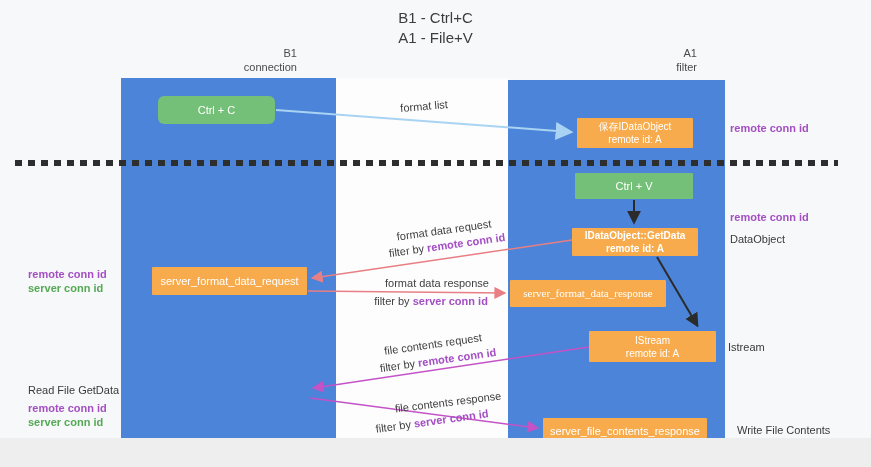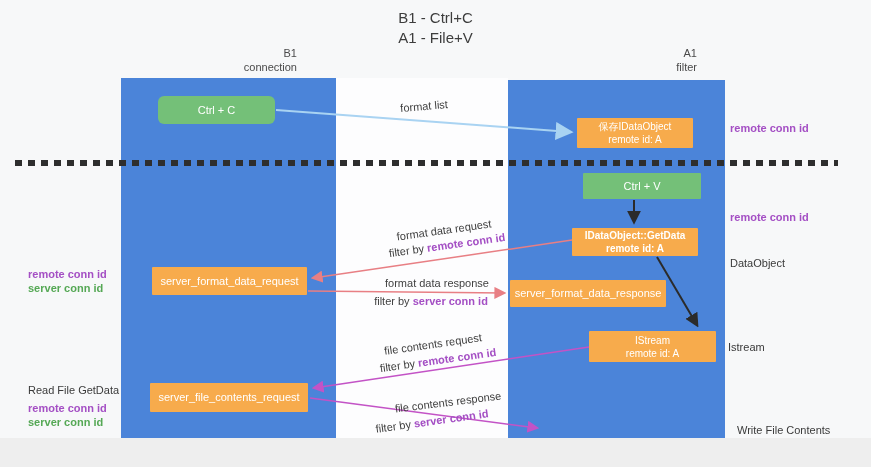"Ctrl + V" div.node { margin-left: 8px -> none }
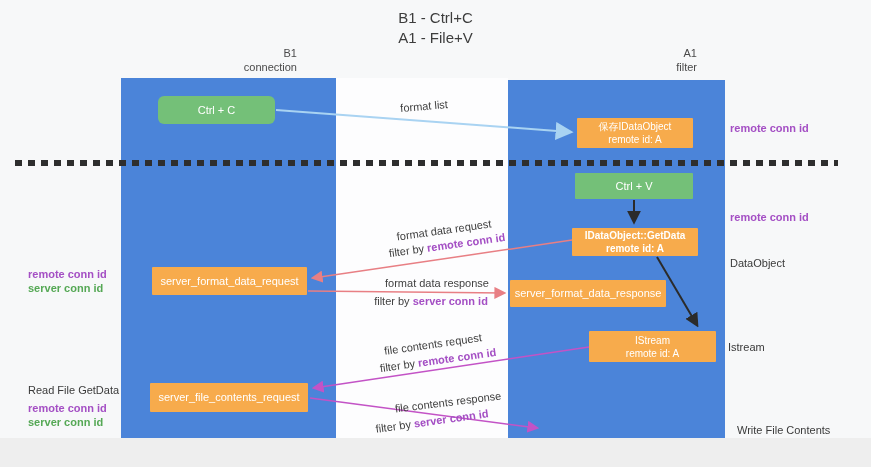"DataObject" div.side-label { margin-top: 24px -> none }
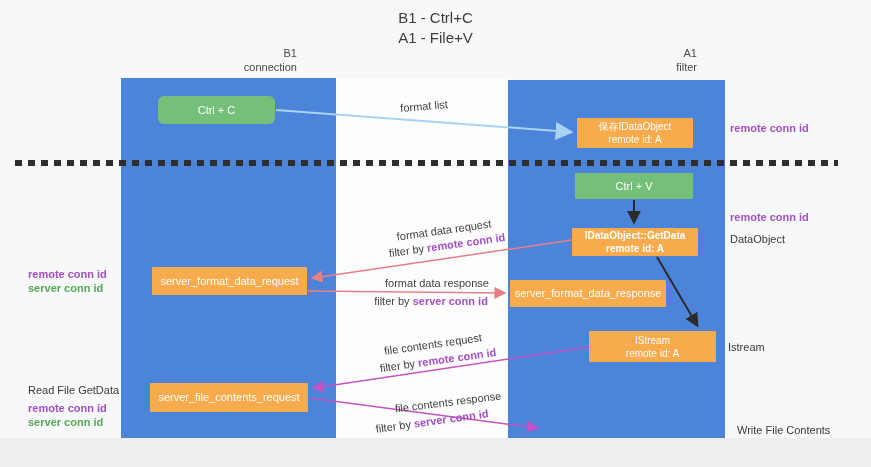"server_format_data_response" div.node { font-family: none -> Liberation Serif, serif }
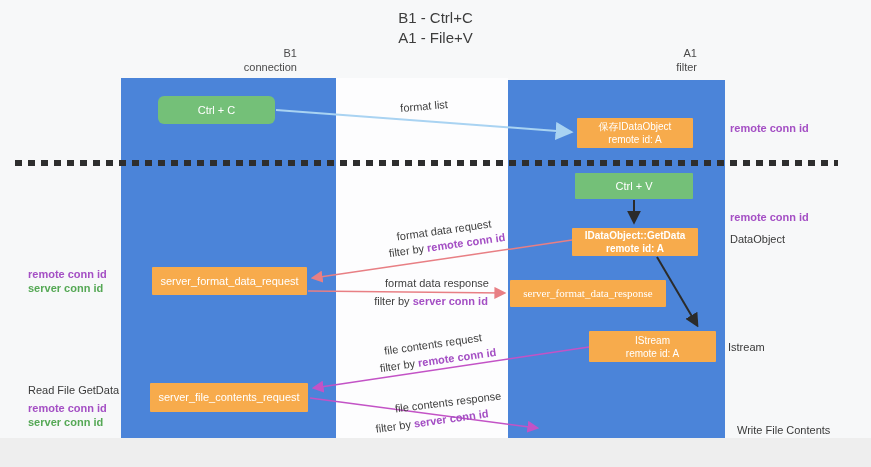"server_file_contents_request" div.node { html: <div> <div>server_file_contents_request</div> </div> -> none }
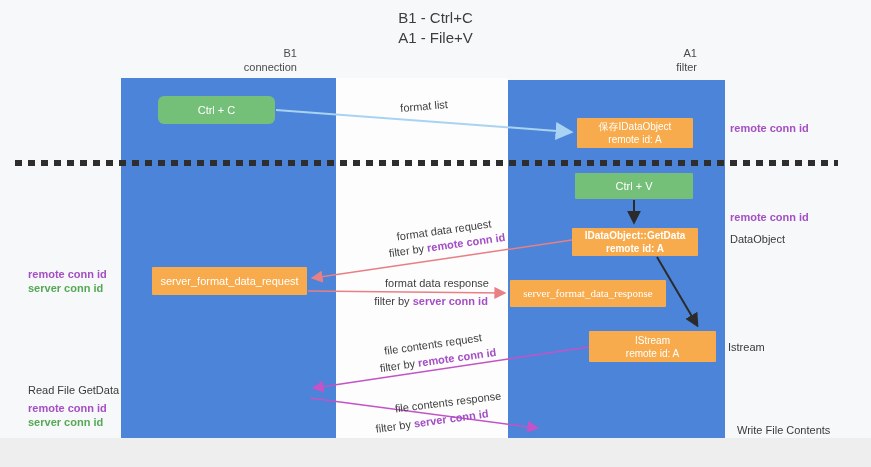"server_file_contents_response" div.node { html: none -> <div> <div>server_file_contents_response</div> </div> }
